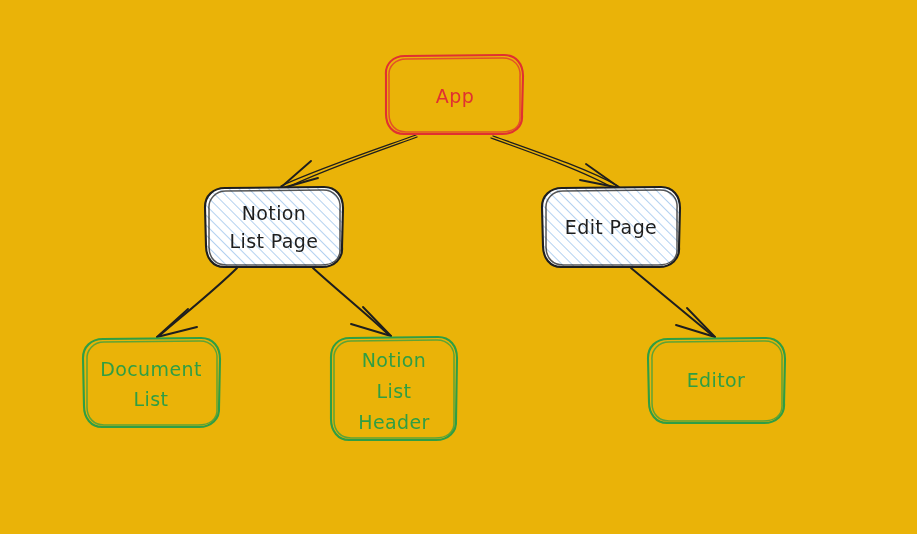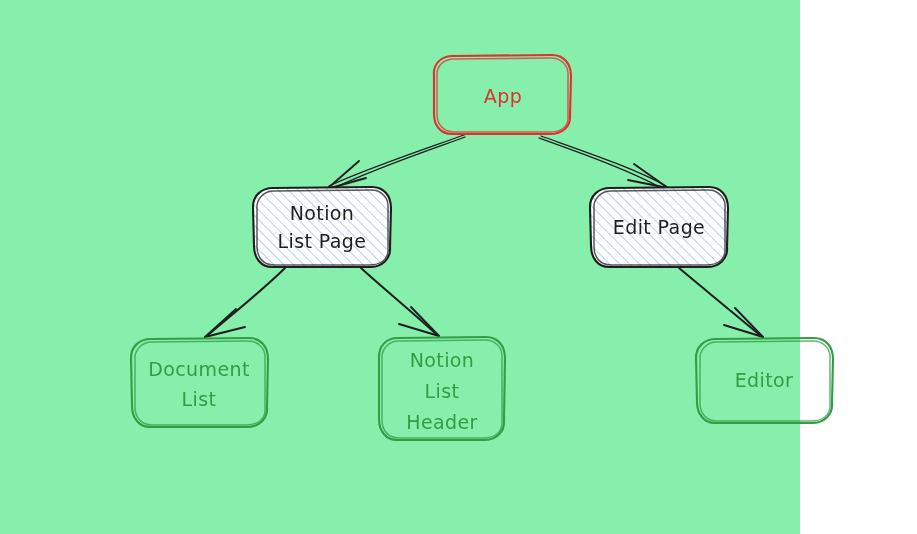"App" #canvas-root { background: #86efac -> #eab308; padding-left: 48px -> none; width: 752px -> 917px }
